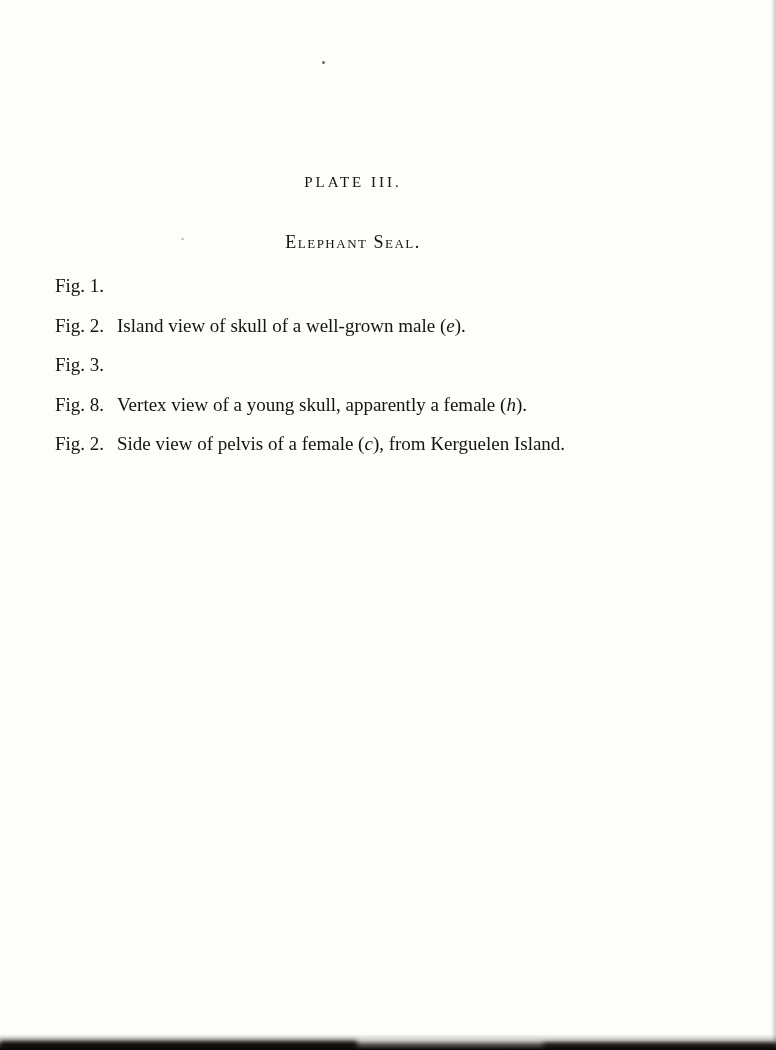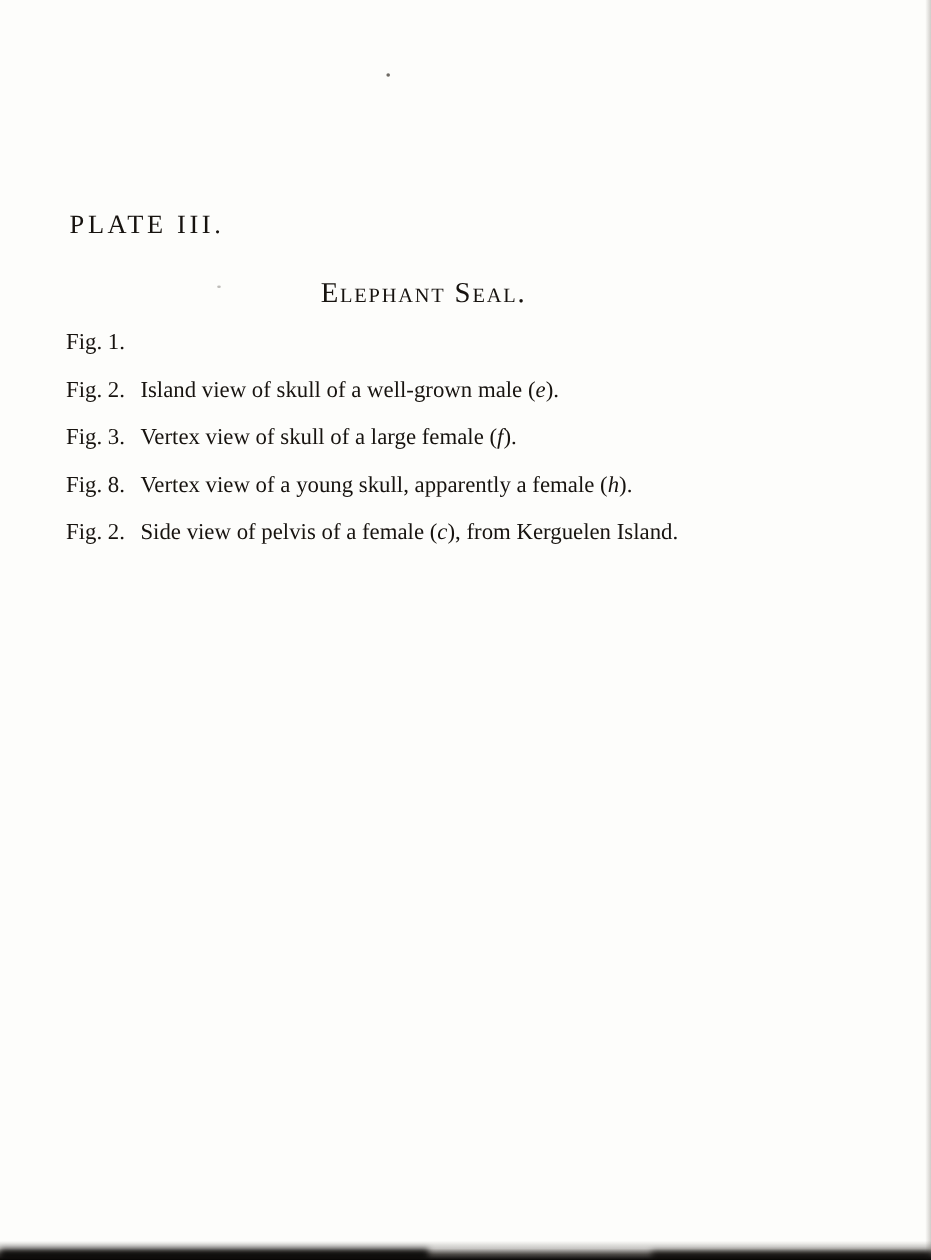"PLATE III." .plate-title { font-size: 22px -> 15px; text-align: left -> center }
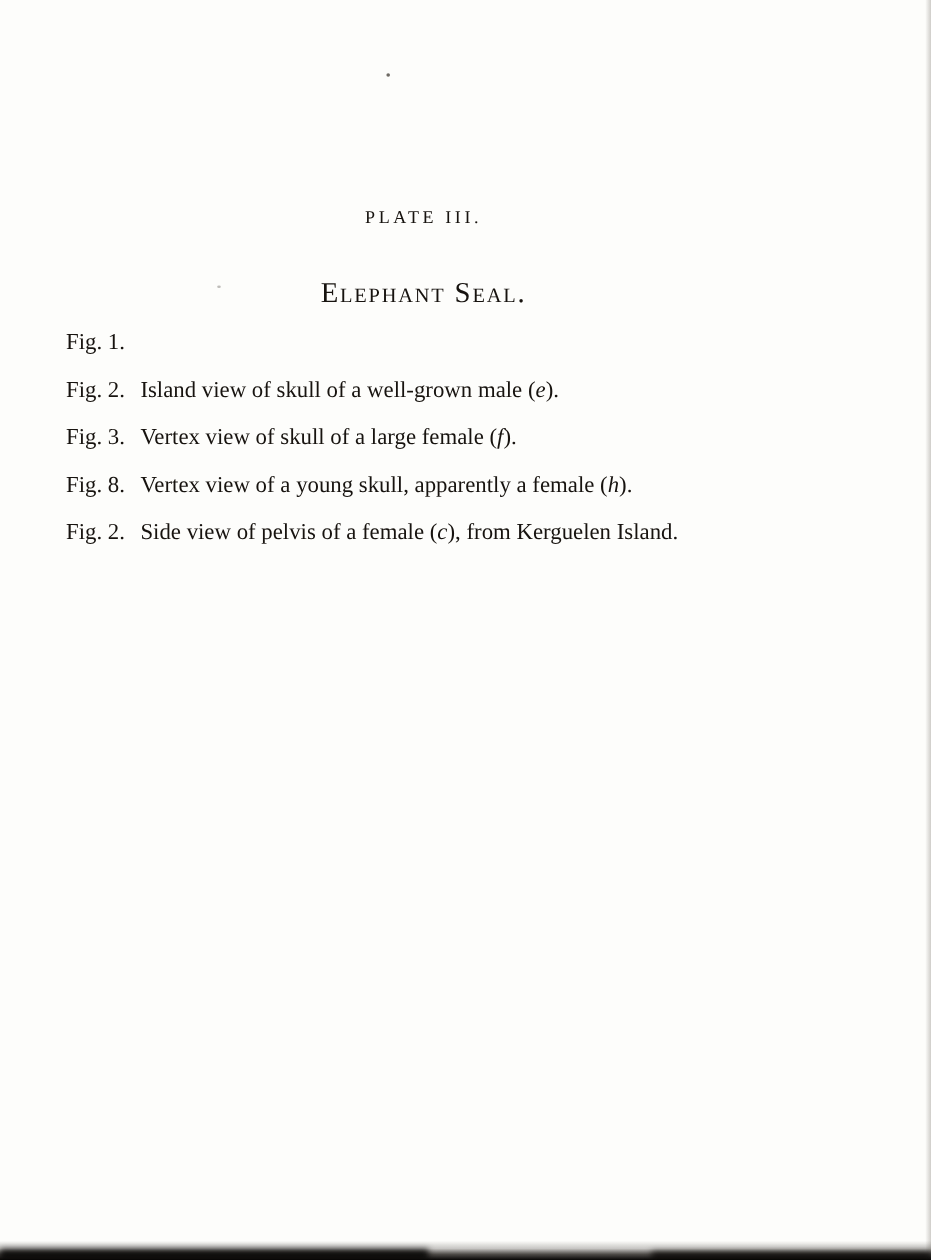"Elephant Seal." .section-heading { font-size: 24px -> 18px }
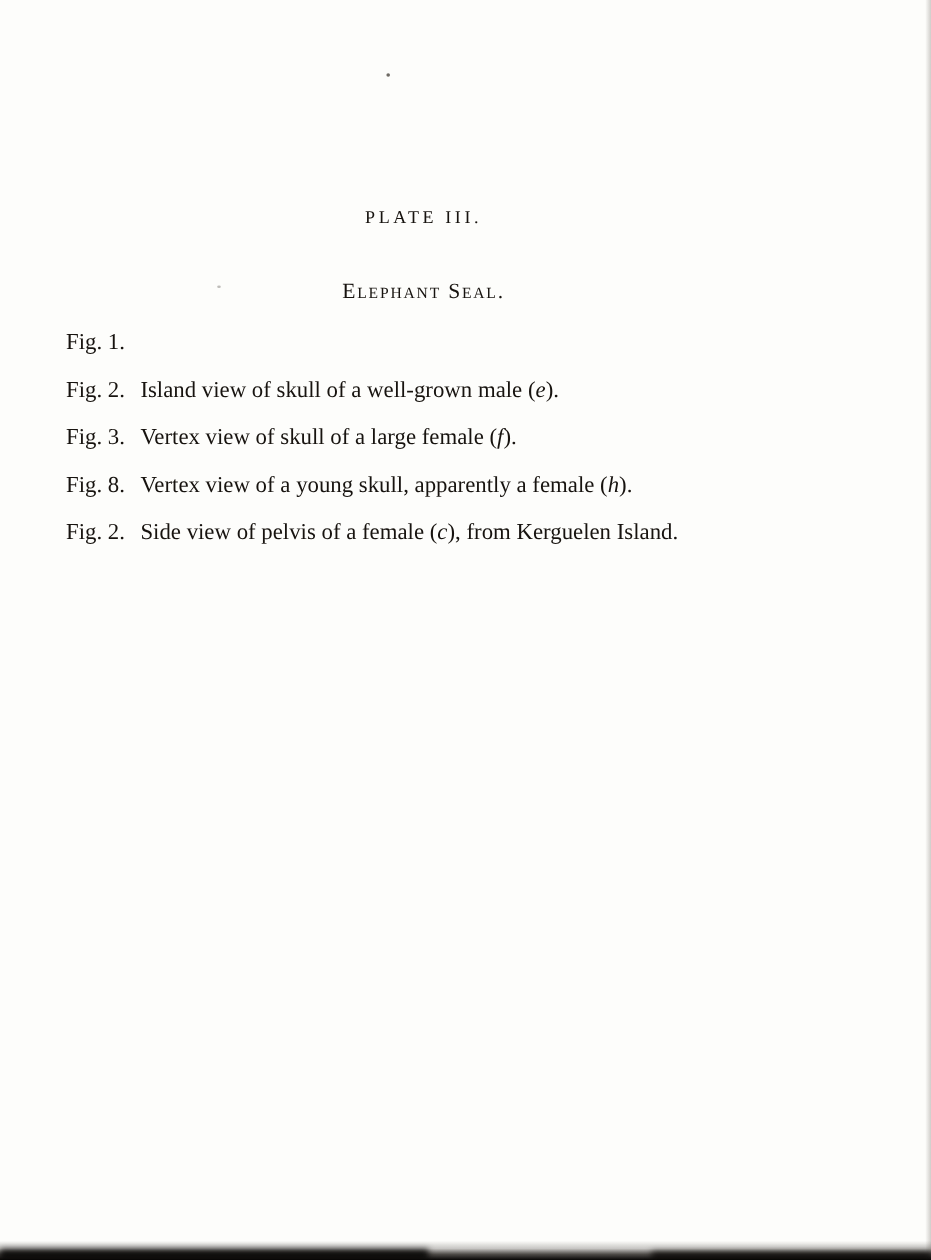"Vertex view of skull of" span.fig-text { html: <span><span>Vertex view of skull of a large female (</span><i>f</i><span>).</span><i></i><span></span></span> -> none }
